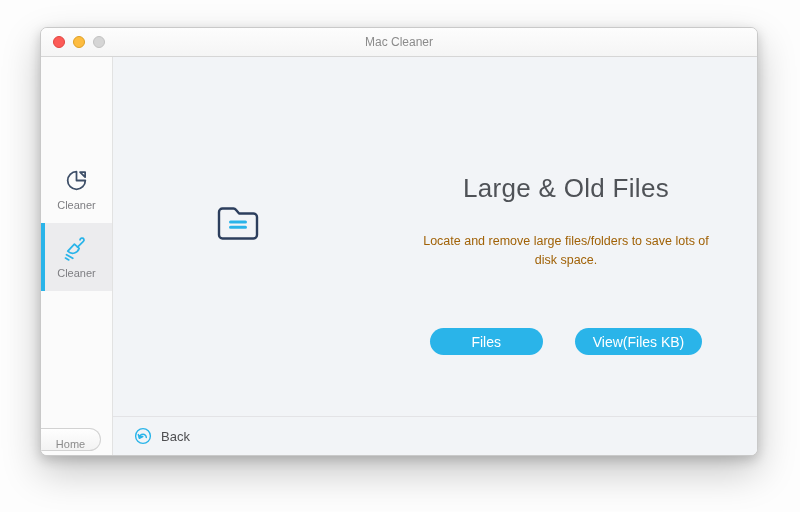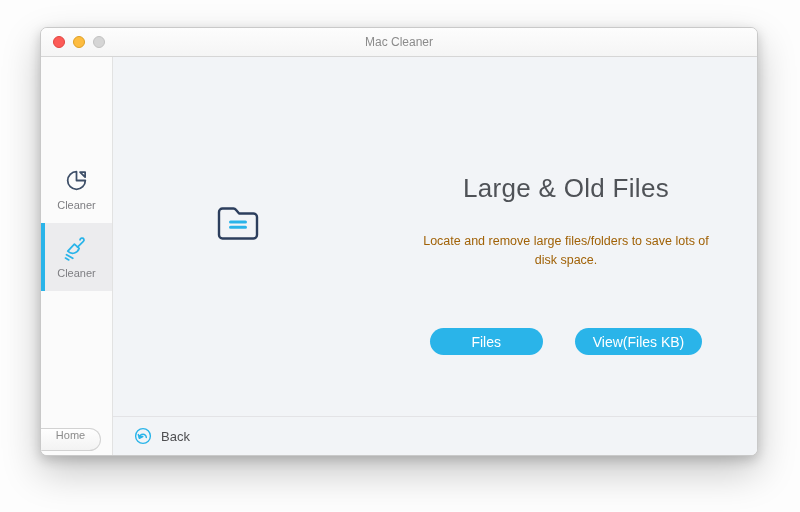"Home" .home-tab { align-items: flex-start -> flex-end }
